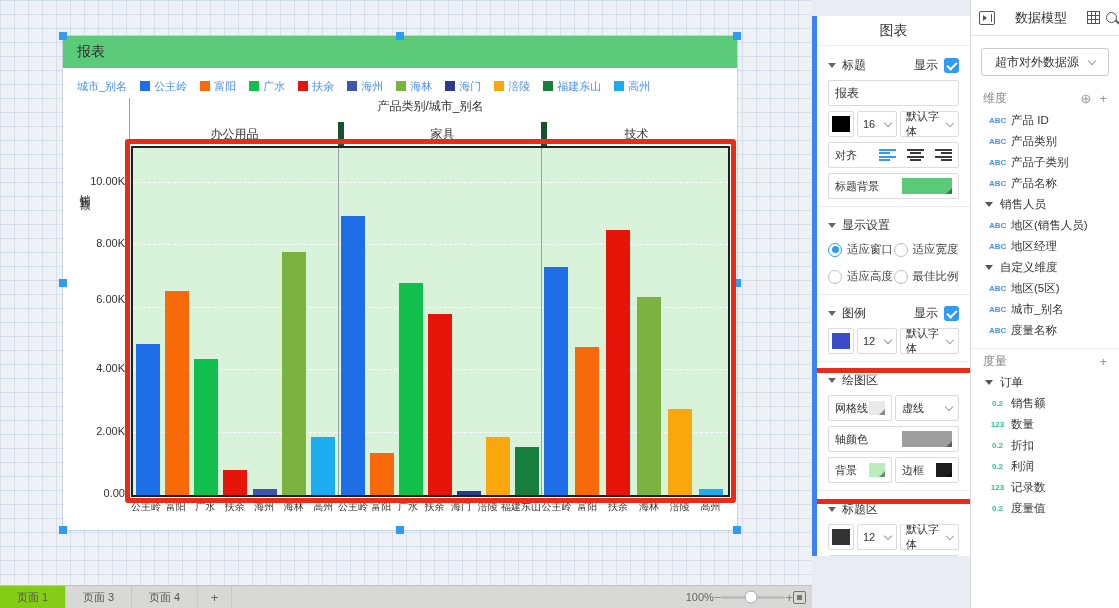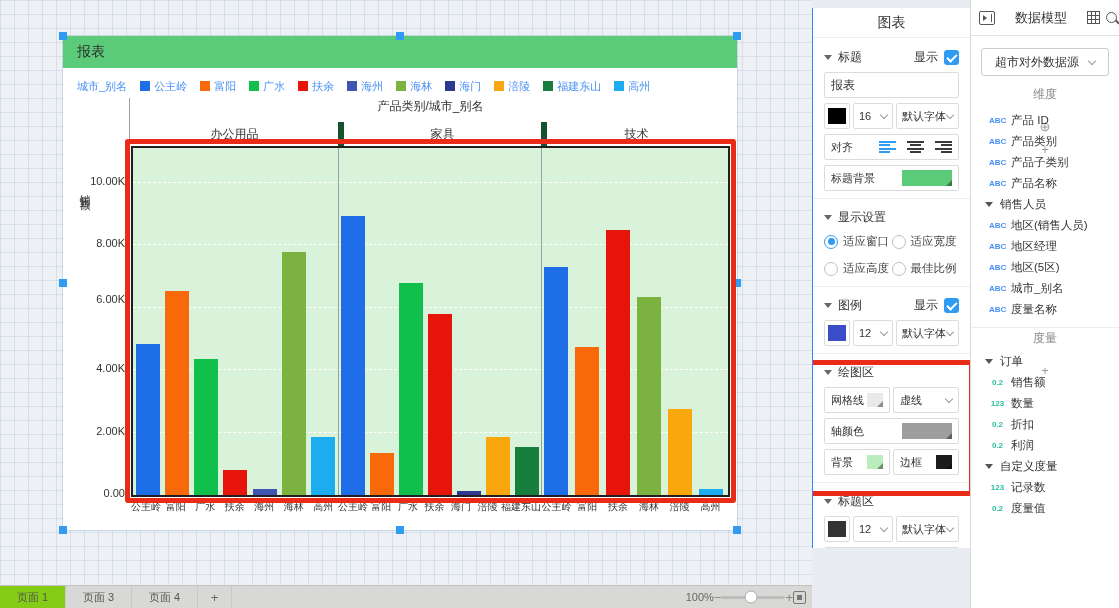"图表" #panel-chart { border-left: 1px solid #3b82f6 -> 5px solid #3b82f6; top: 8px -> 16px }
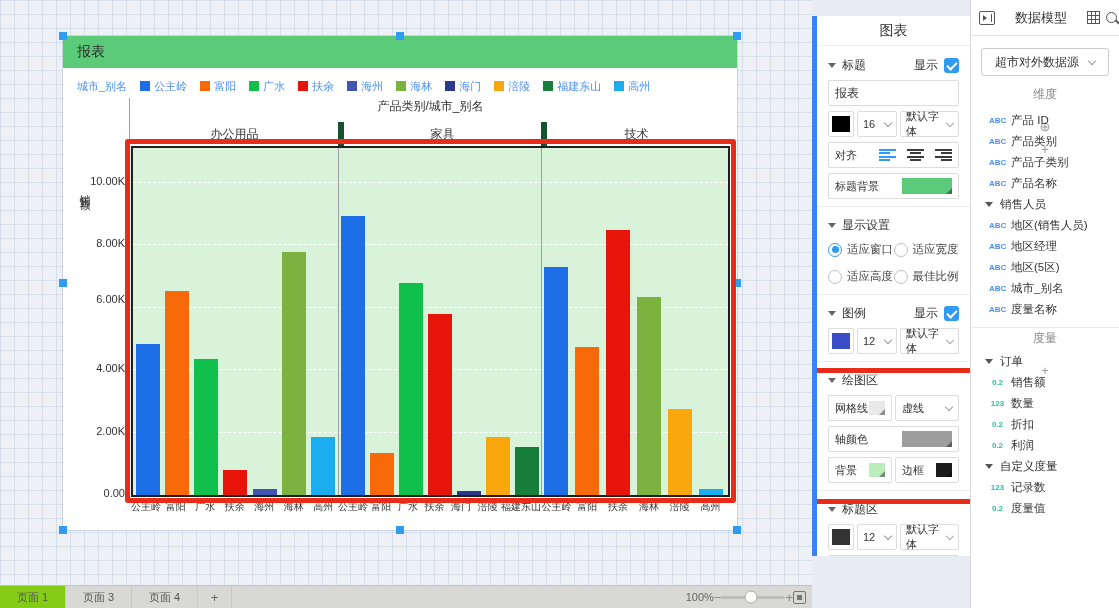"维度" .pm-sec { flex-direction: column -> none }
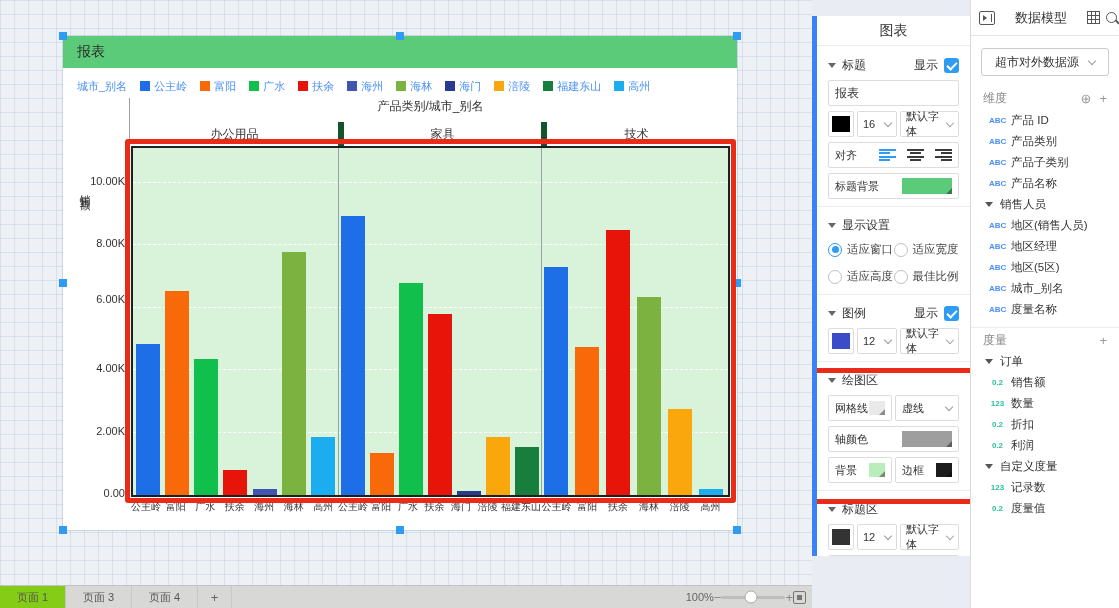"自定义维度" div.pm-item { html: none -> <div> <span></span> <span>自定义维度</span> </div> }
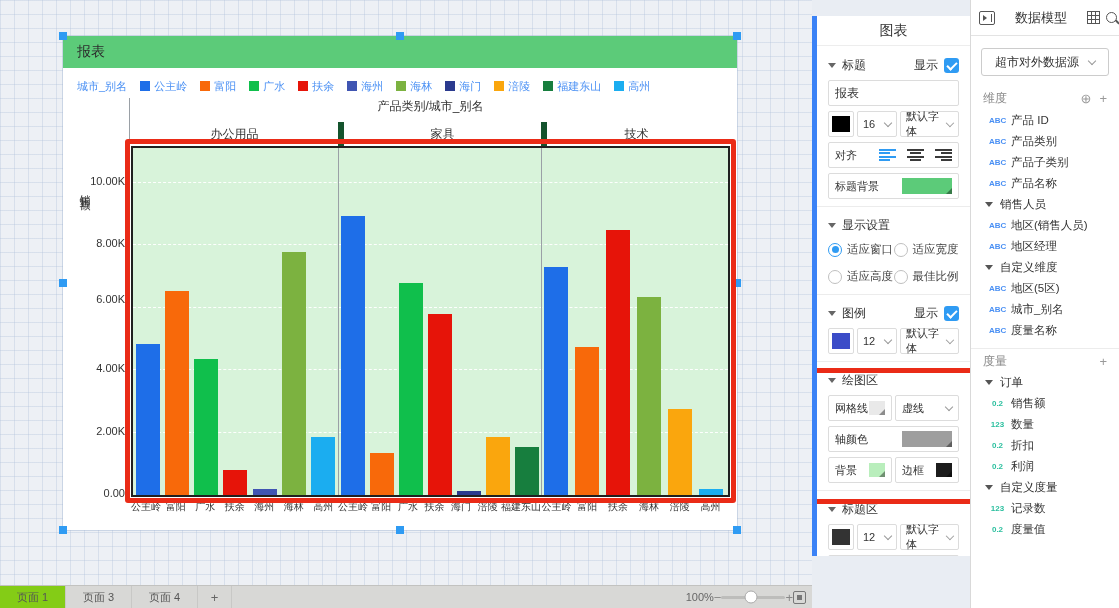"自定义度量" div.pm-item { html: <div> <span></span> <span>自定义度量</span> </div> -> none }
